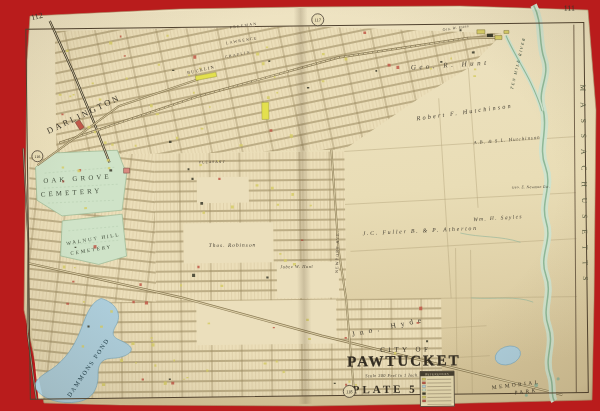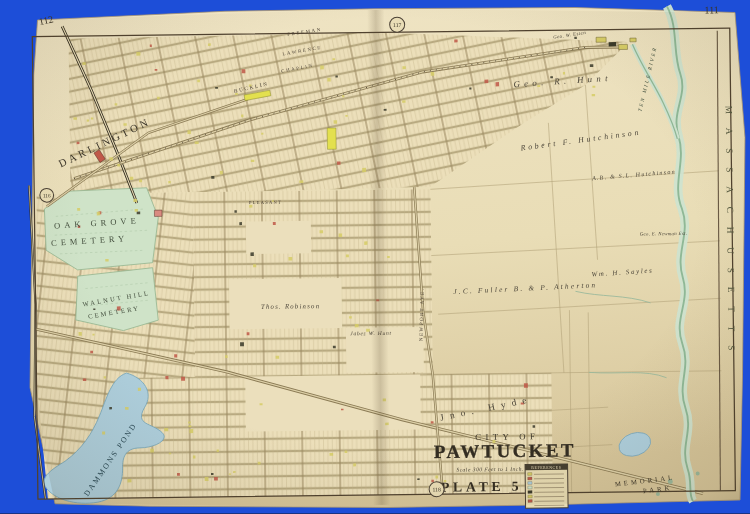"111" #stage { background: #1d4ed8 -> #b91c1c }
